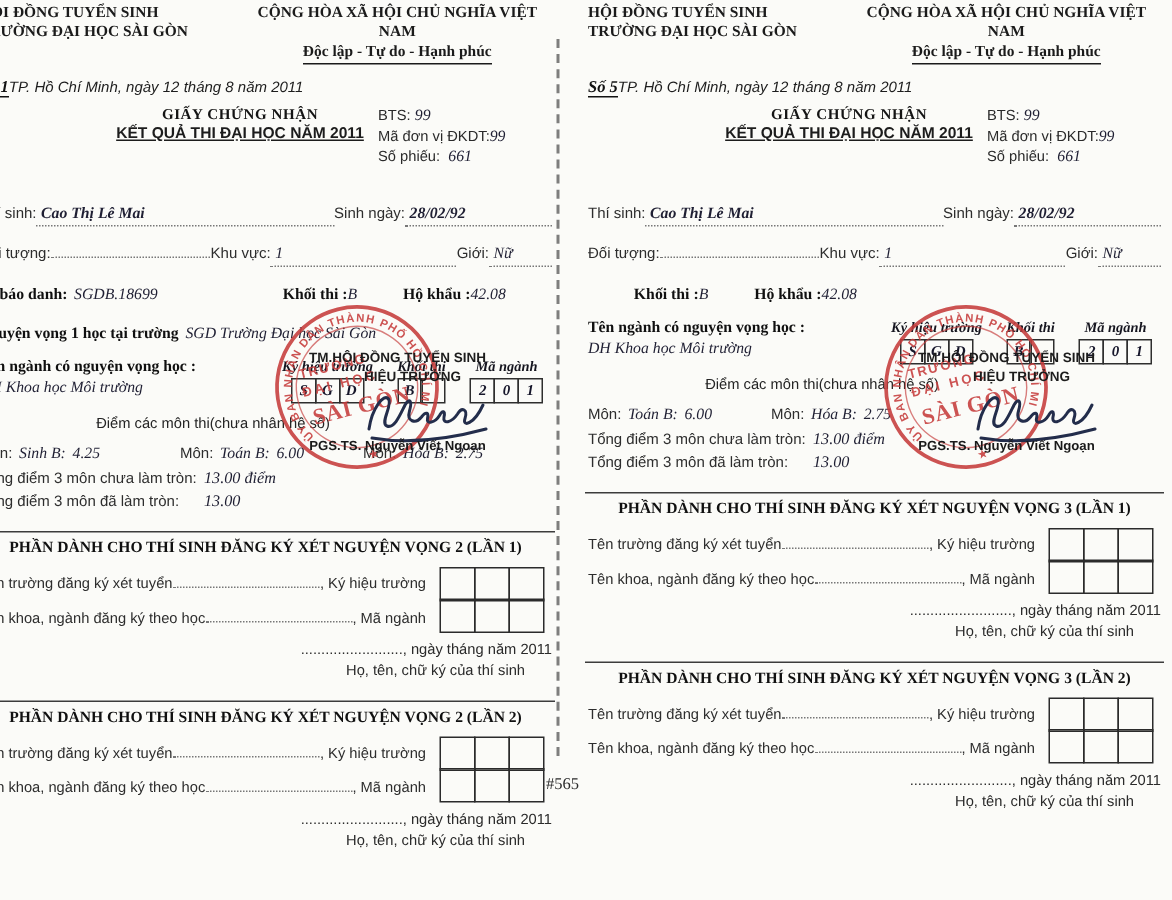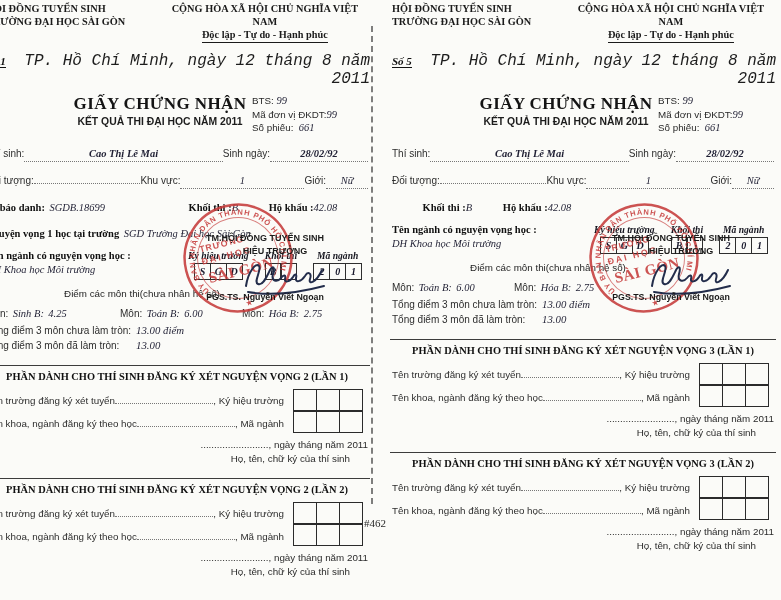"TP. Hồ Chí Minh, ngày" .date { font-family: Liberation Mono, monospace -> Liberation Sans, sans-serif; font-size: 16px -> 10px; text-align: right -> left }
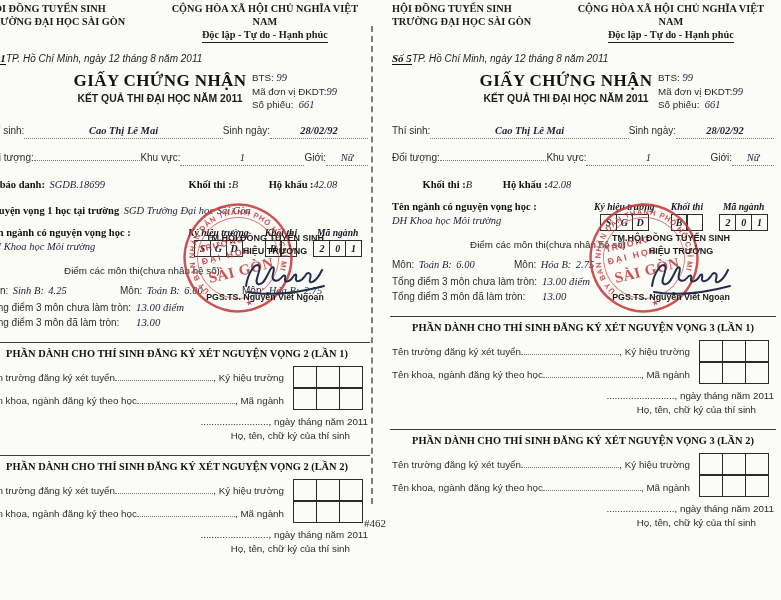"GIẤY CHỨNG NHẬN" .t1 { font-size: 17px -> 10px }
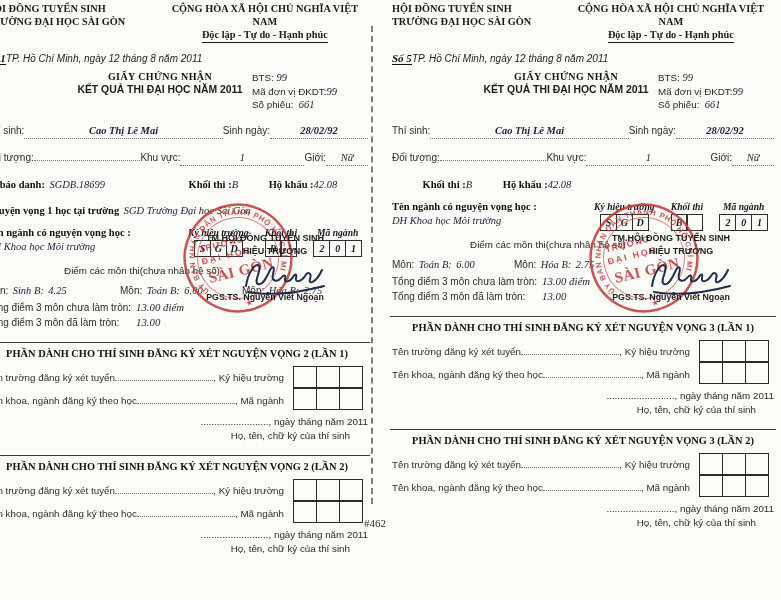"KẾT QUẢ THI ĐẠI HỌC" .t2 { text-decoration: none -> underline }
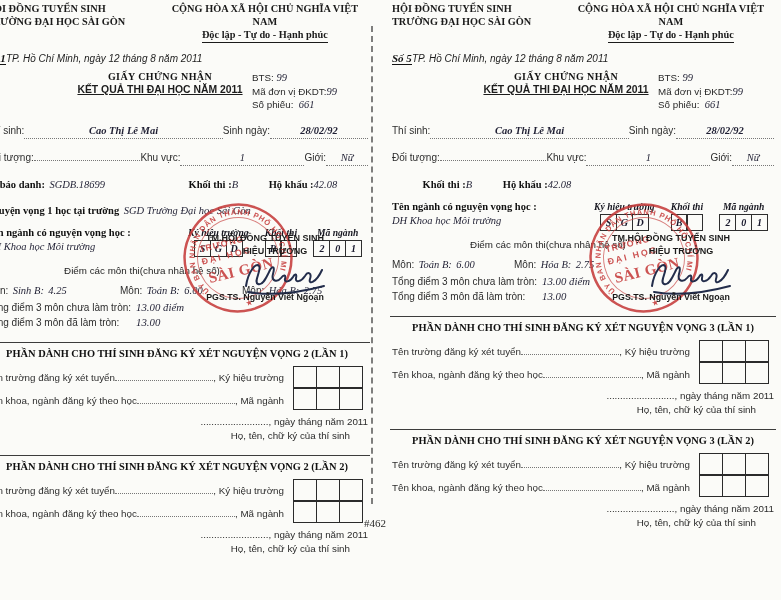"Cao Thị Lê Mai" .fill { text-align: center -> none }
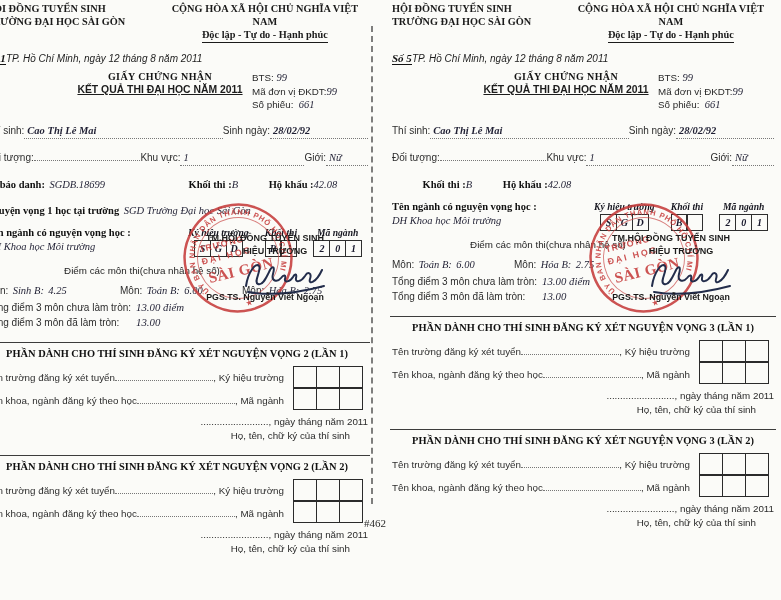"28/02/92" .fill.fixed95 { margin-top: none -> 12px }
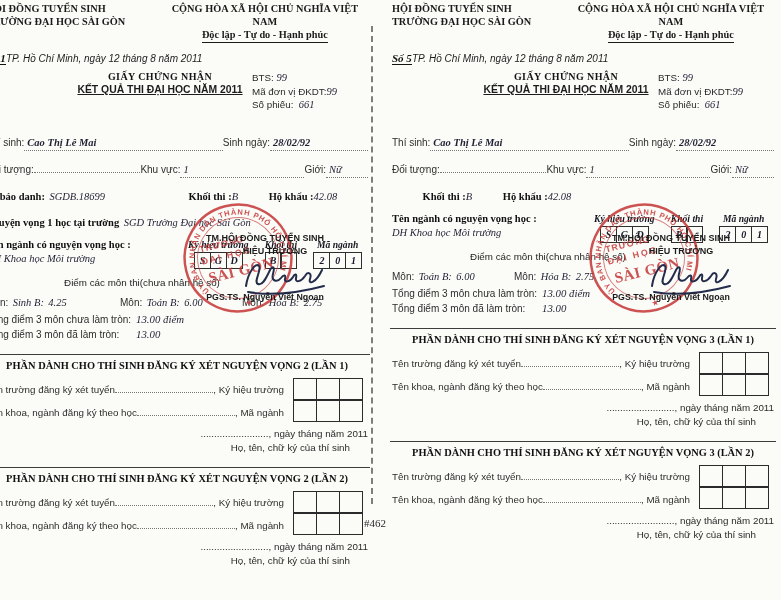"#462" div.footer-mark { text: 462 -> 565 }
